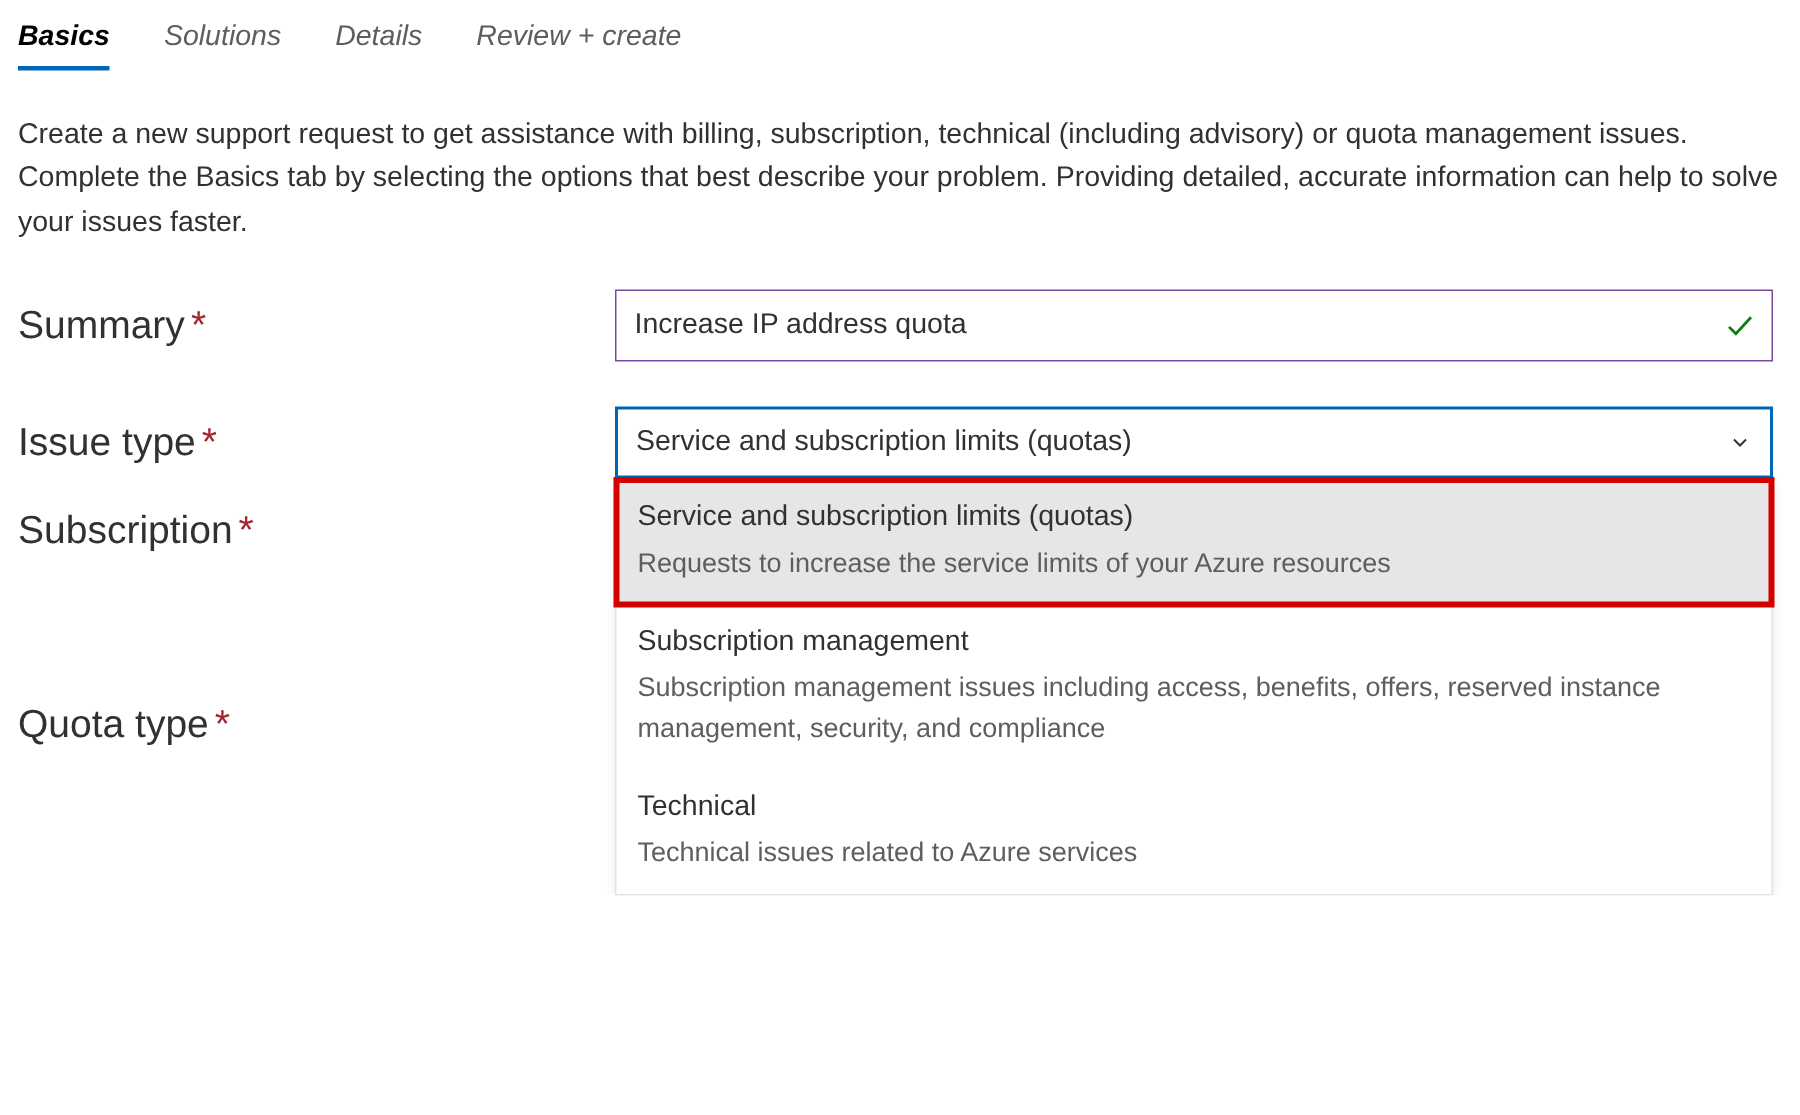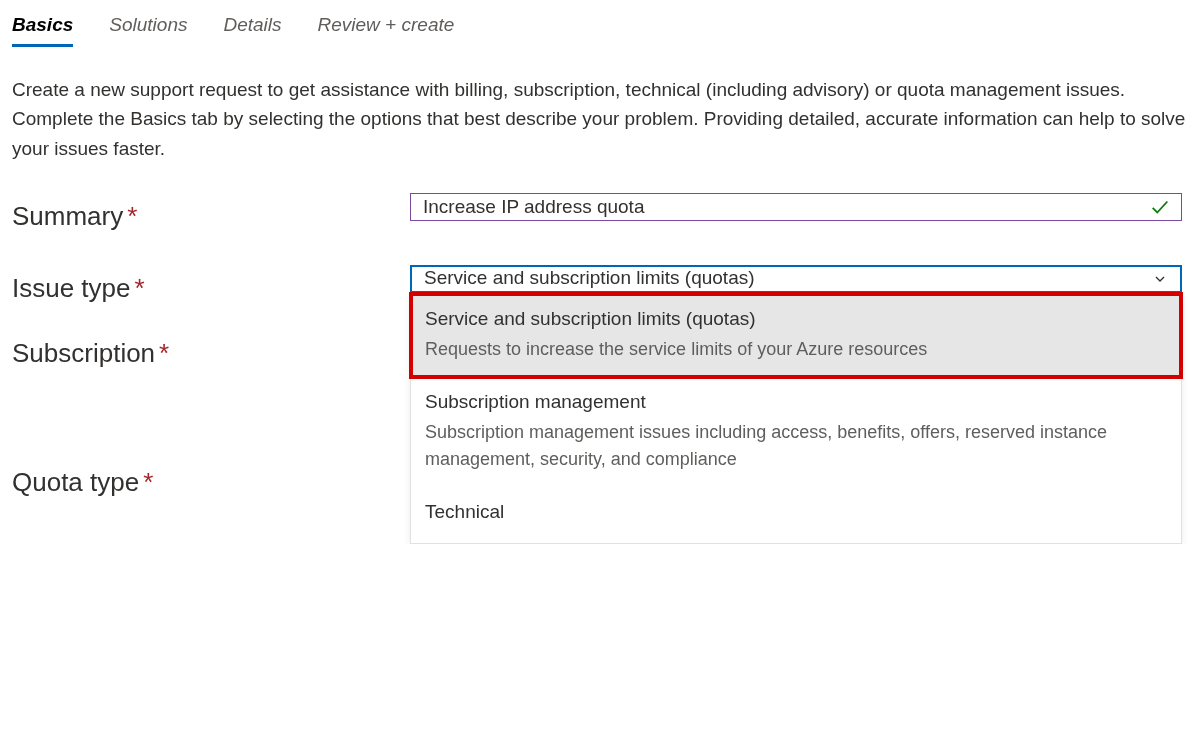"Increase IP address quota" .input-wrap { align-items: none -> center; height: 28px -> 48px }
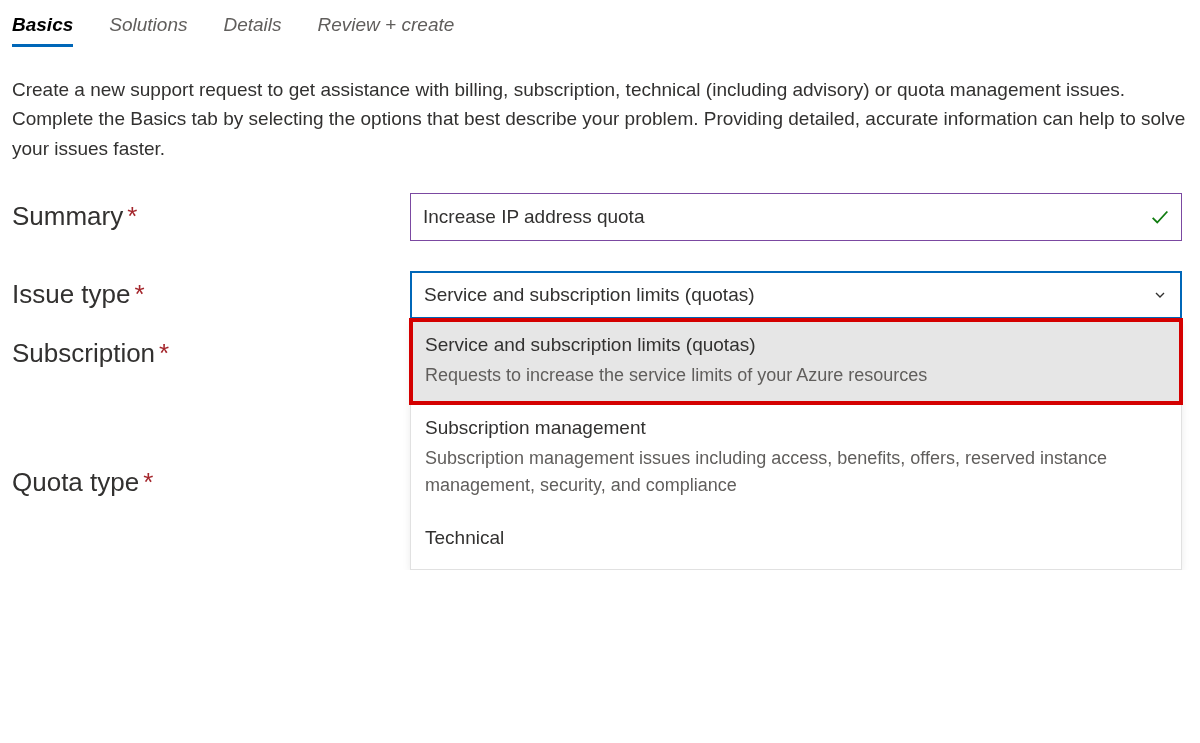"Technical issues related to Azure" div.option-desc { html: none -> <div>Technical issues related to Azure services</div> }
